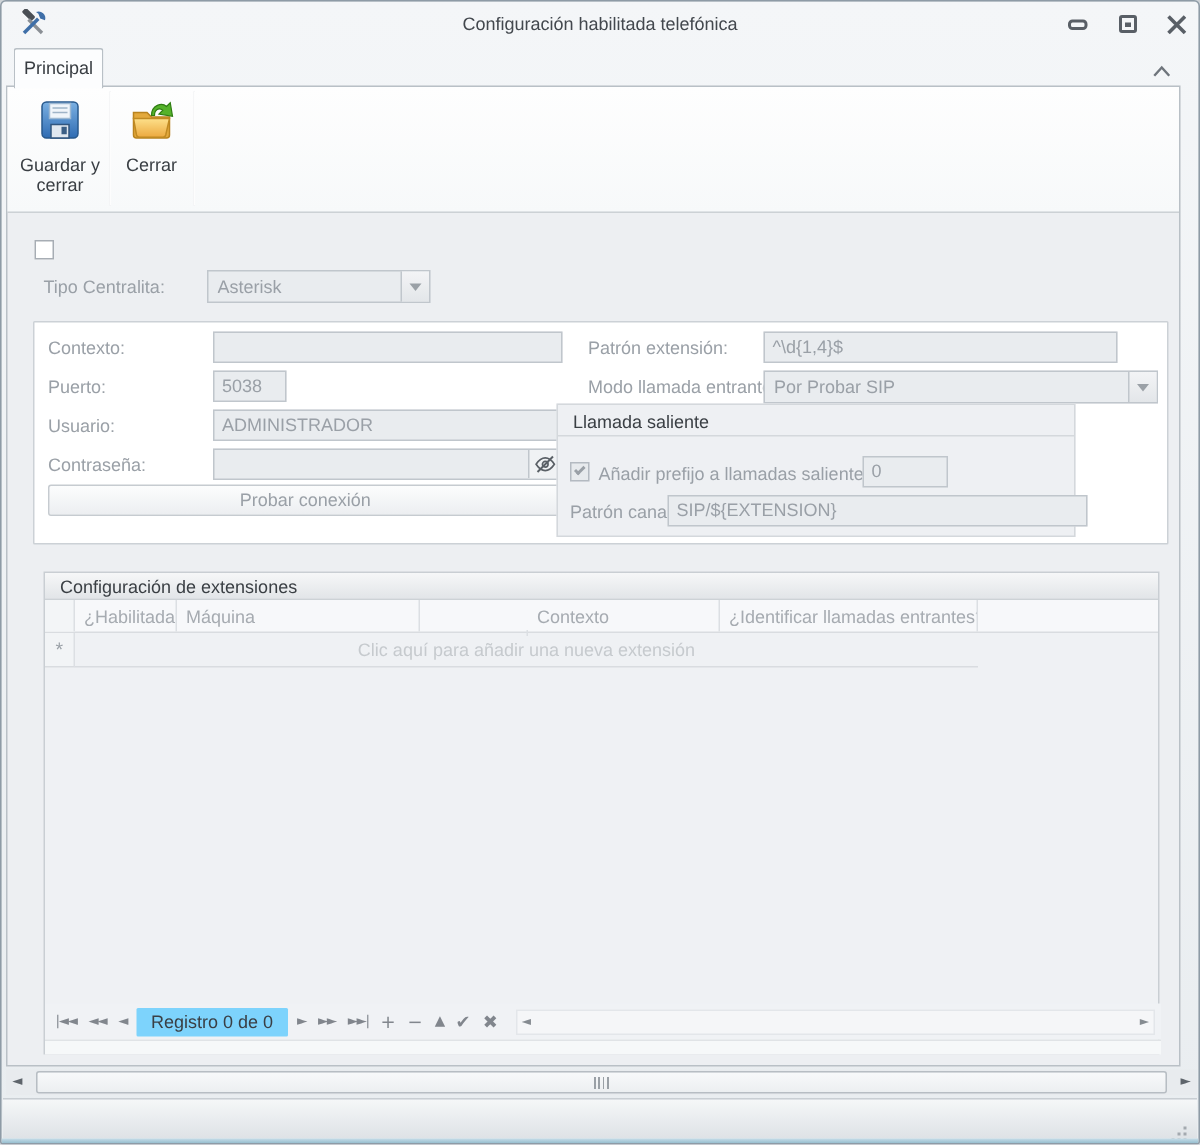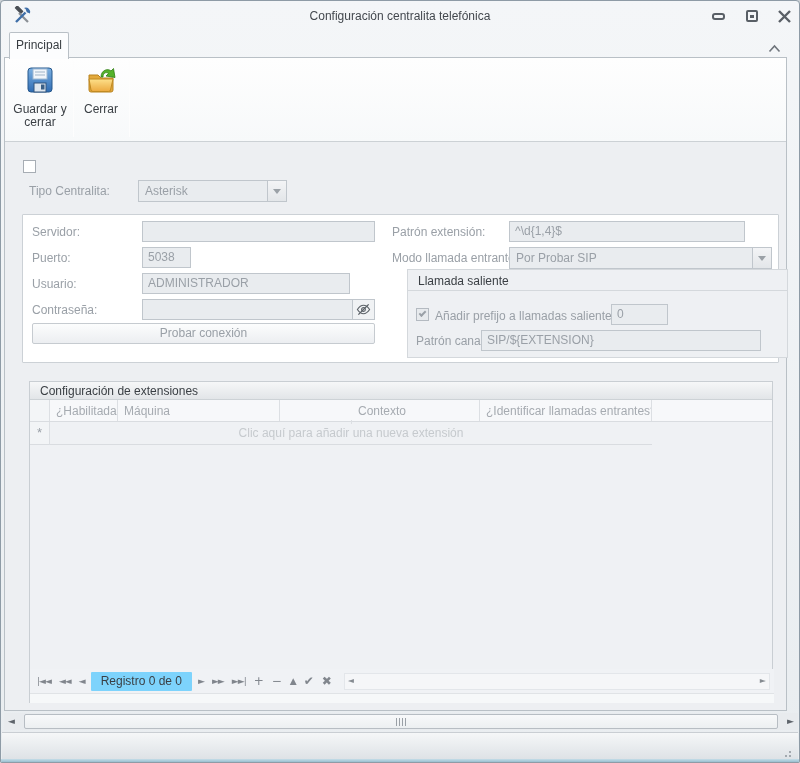"Configuración centralita telefónica" div.title { text: centralita -> habilitada }
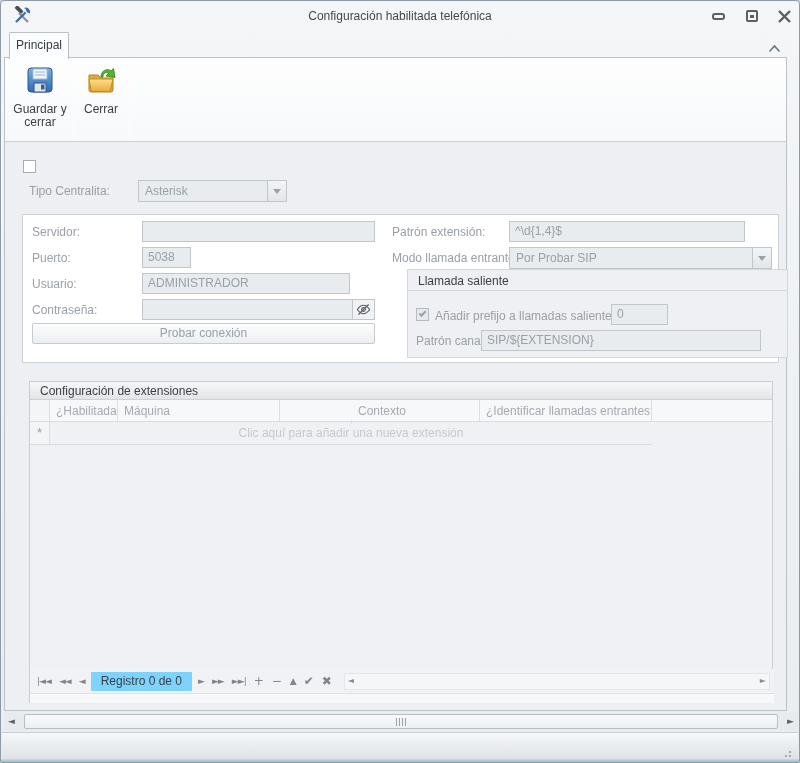"Servidor:" span.glabel { text: Servidor -> Contexto }
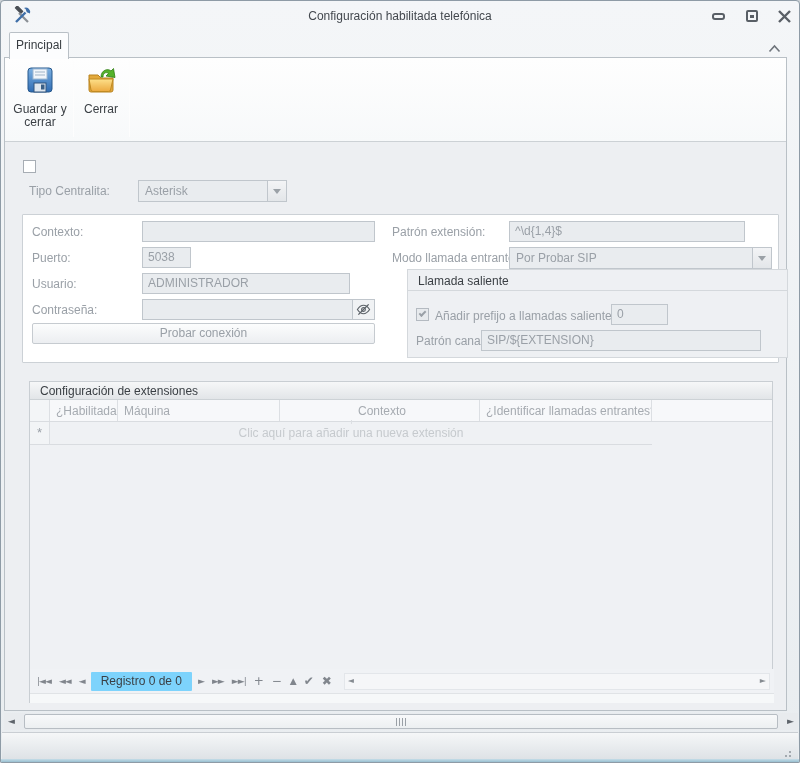"ADMINISTRADOR" div.field { width: 208px -> 233px }
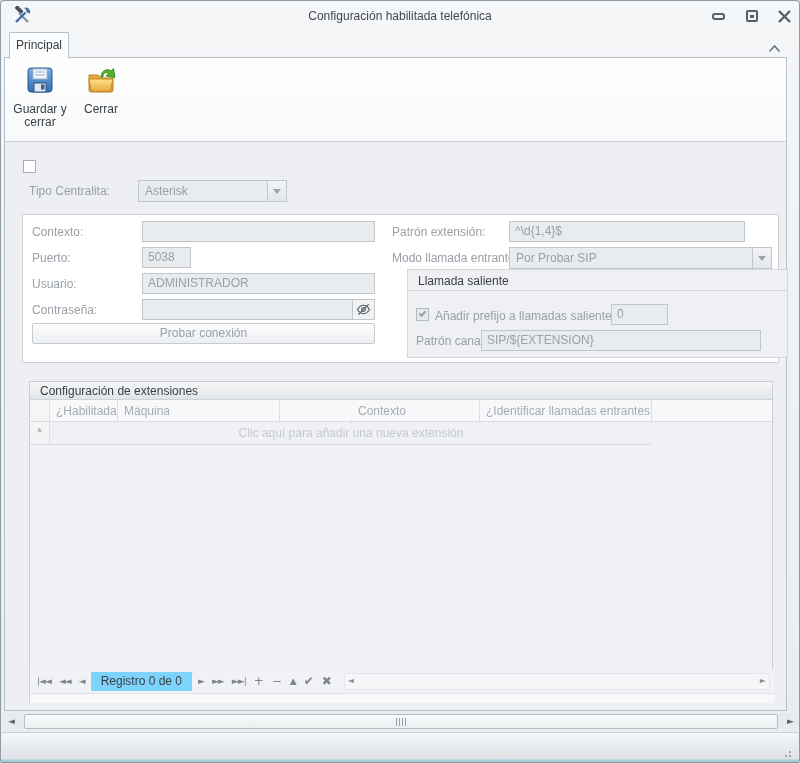"Llamada saliente" div.groupbox { left: 384px -> 348px; width: 381px -> 346px }
